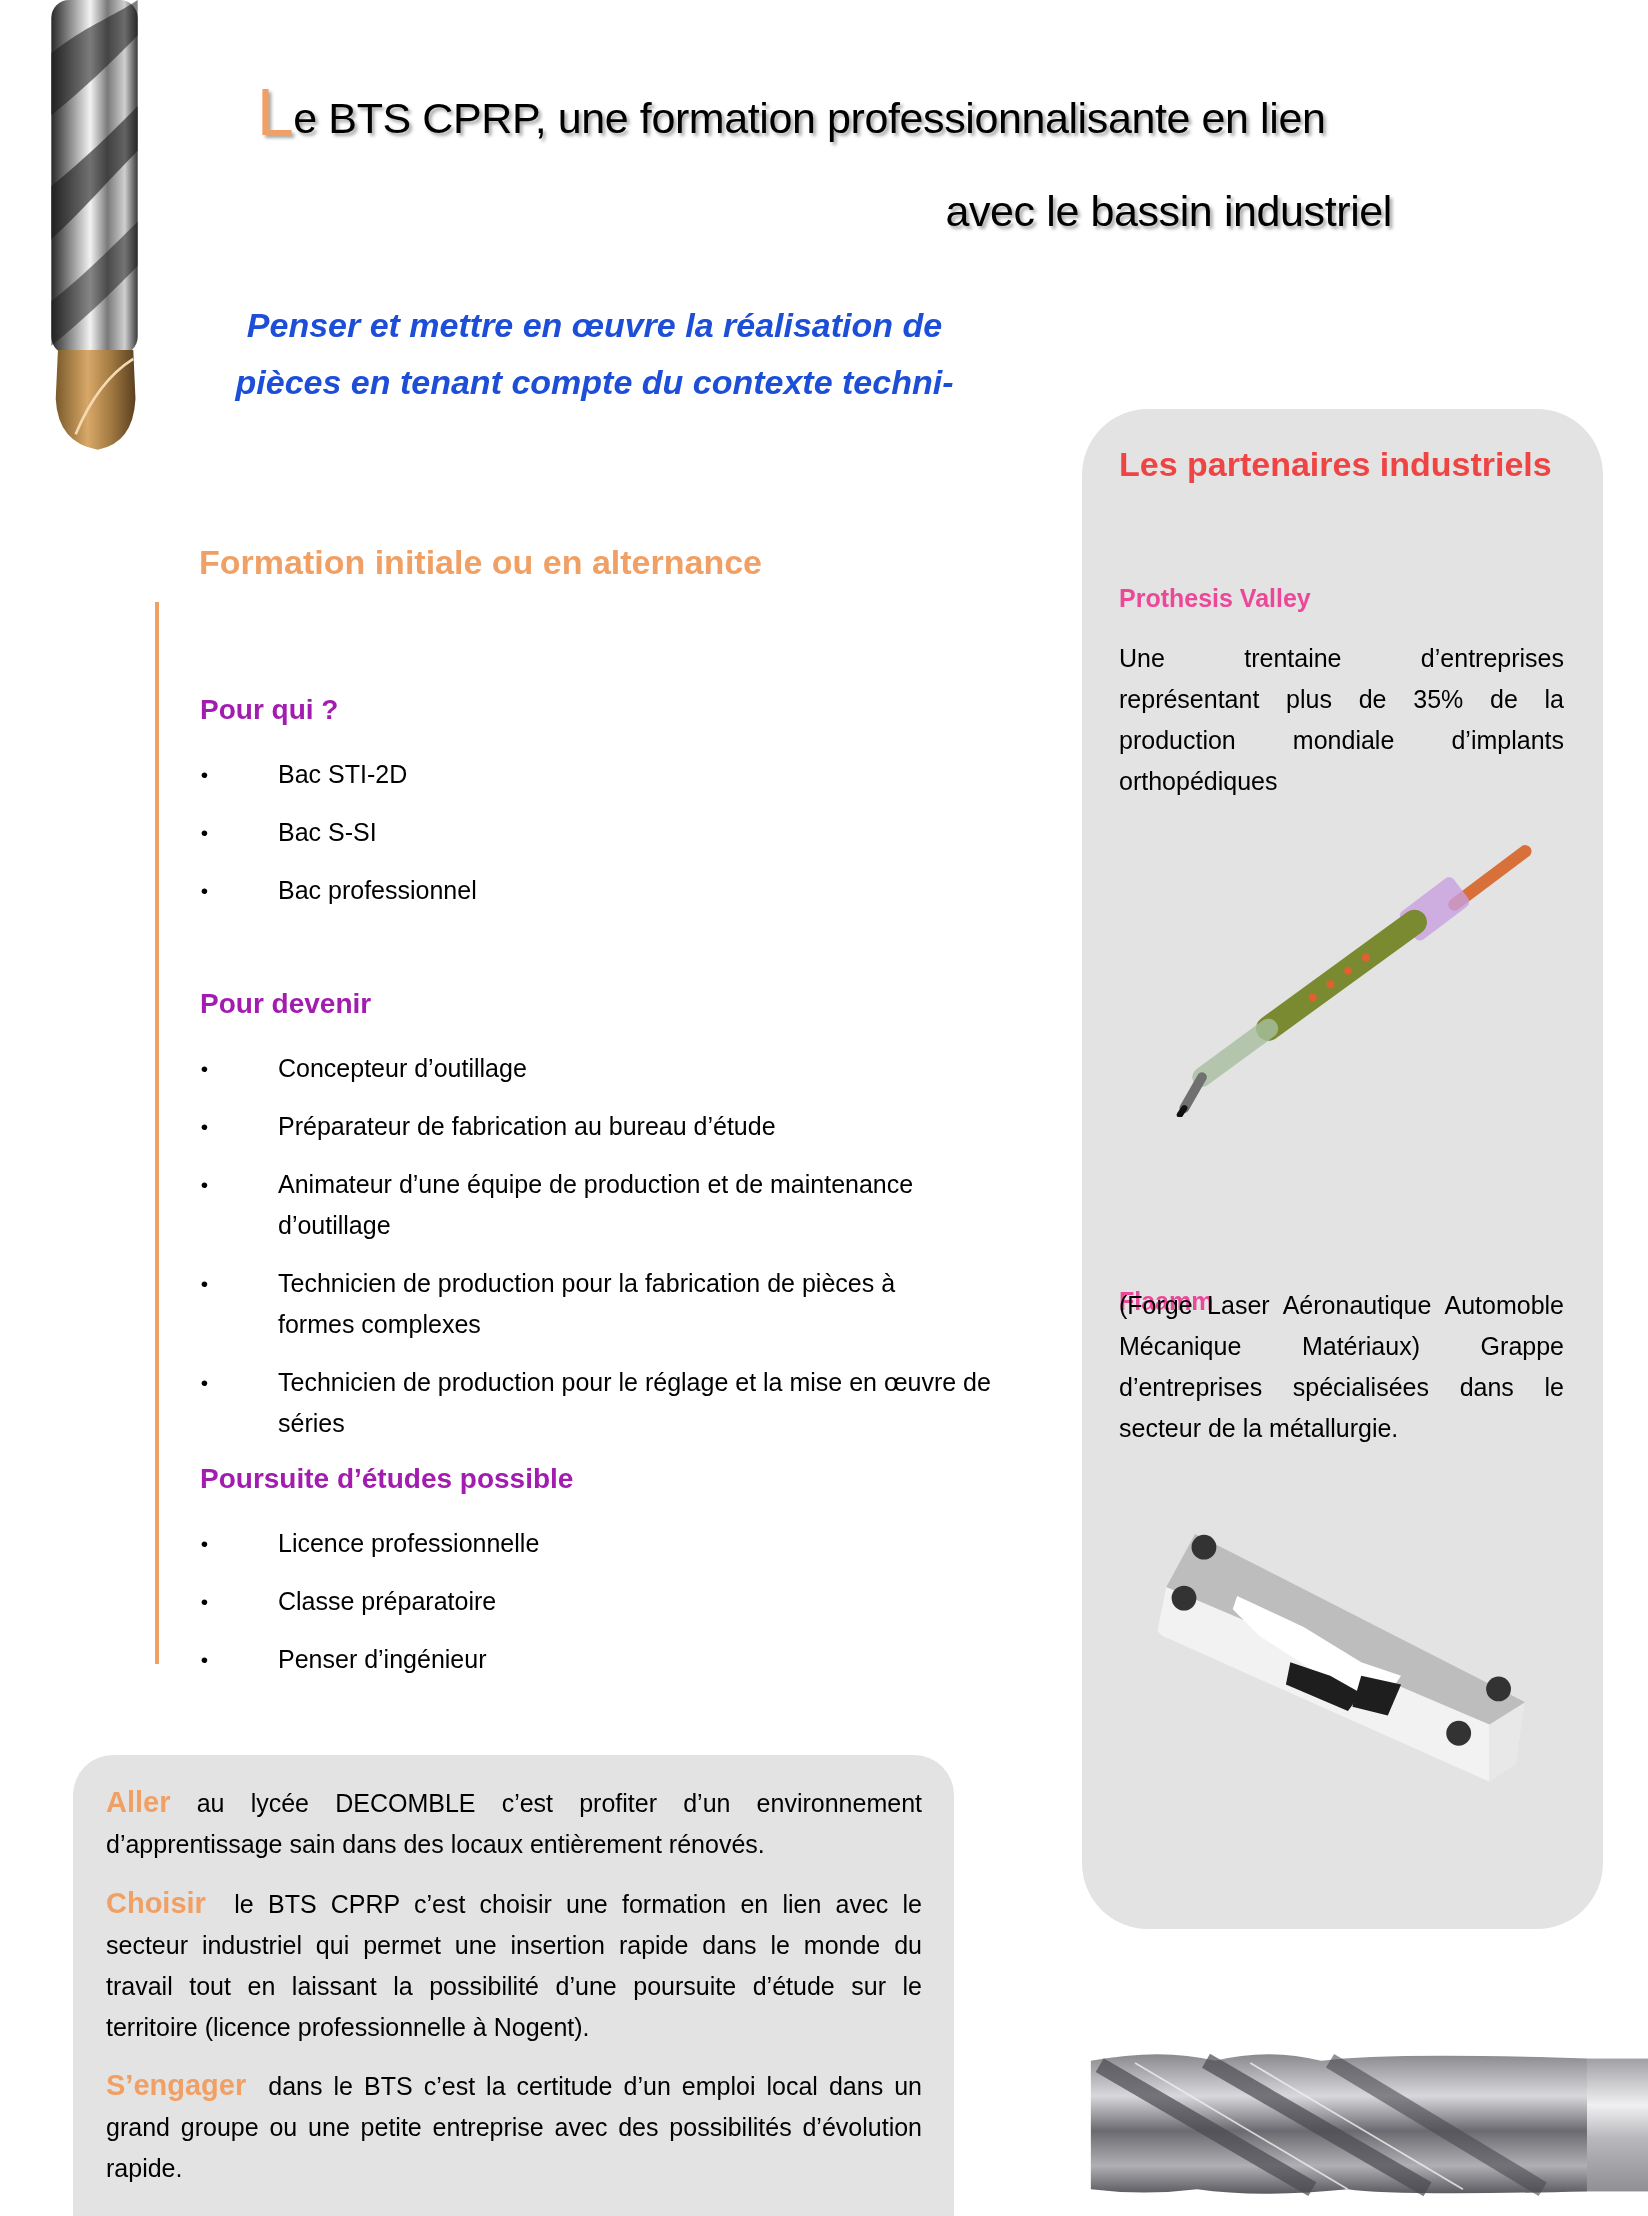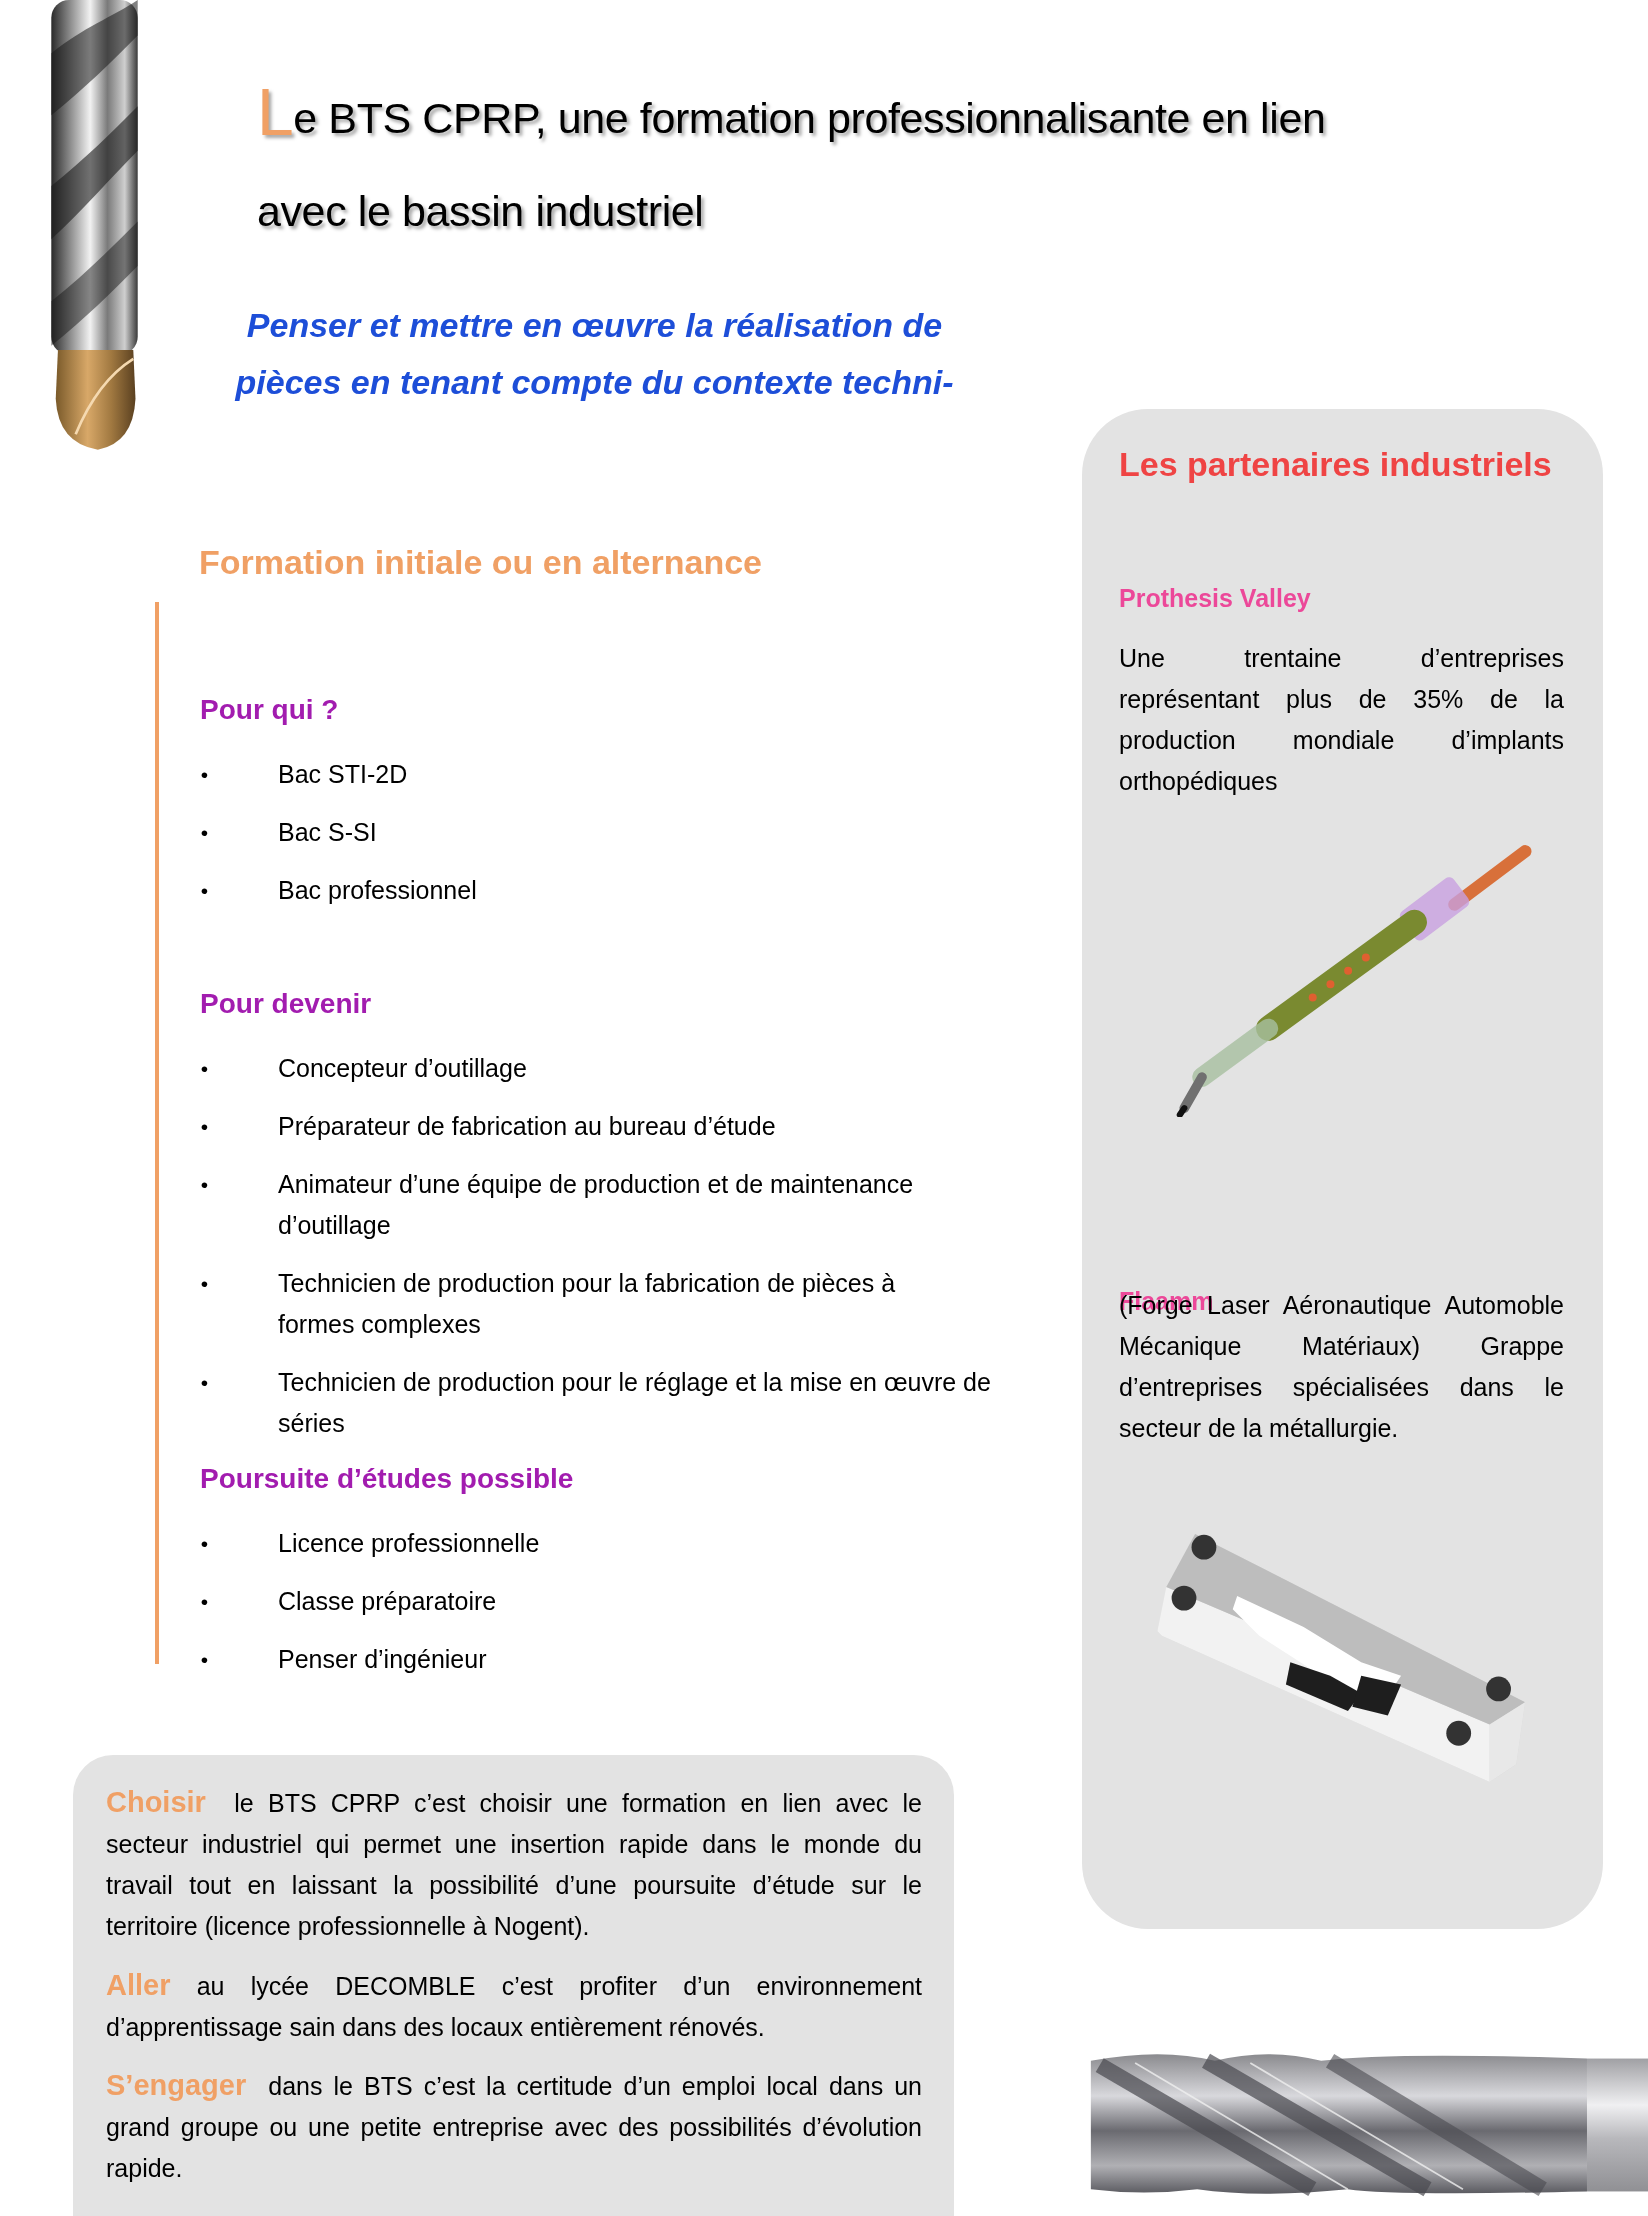"avec le bassin industriel" span { text-align: left -> right }
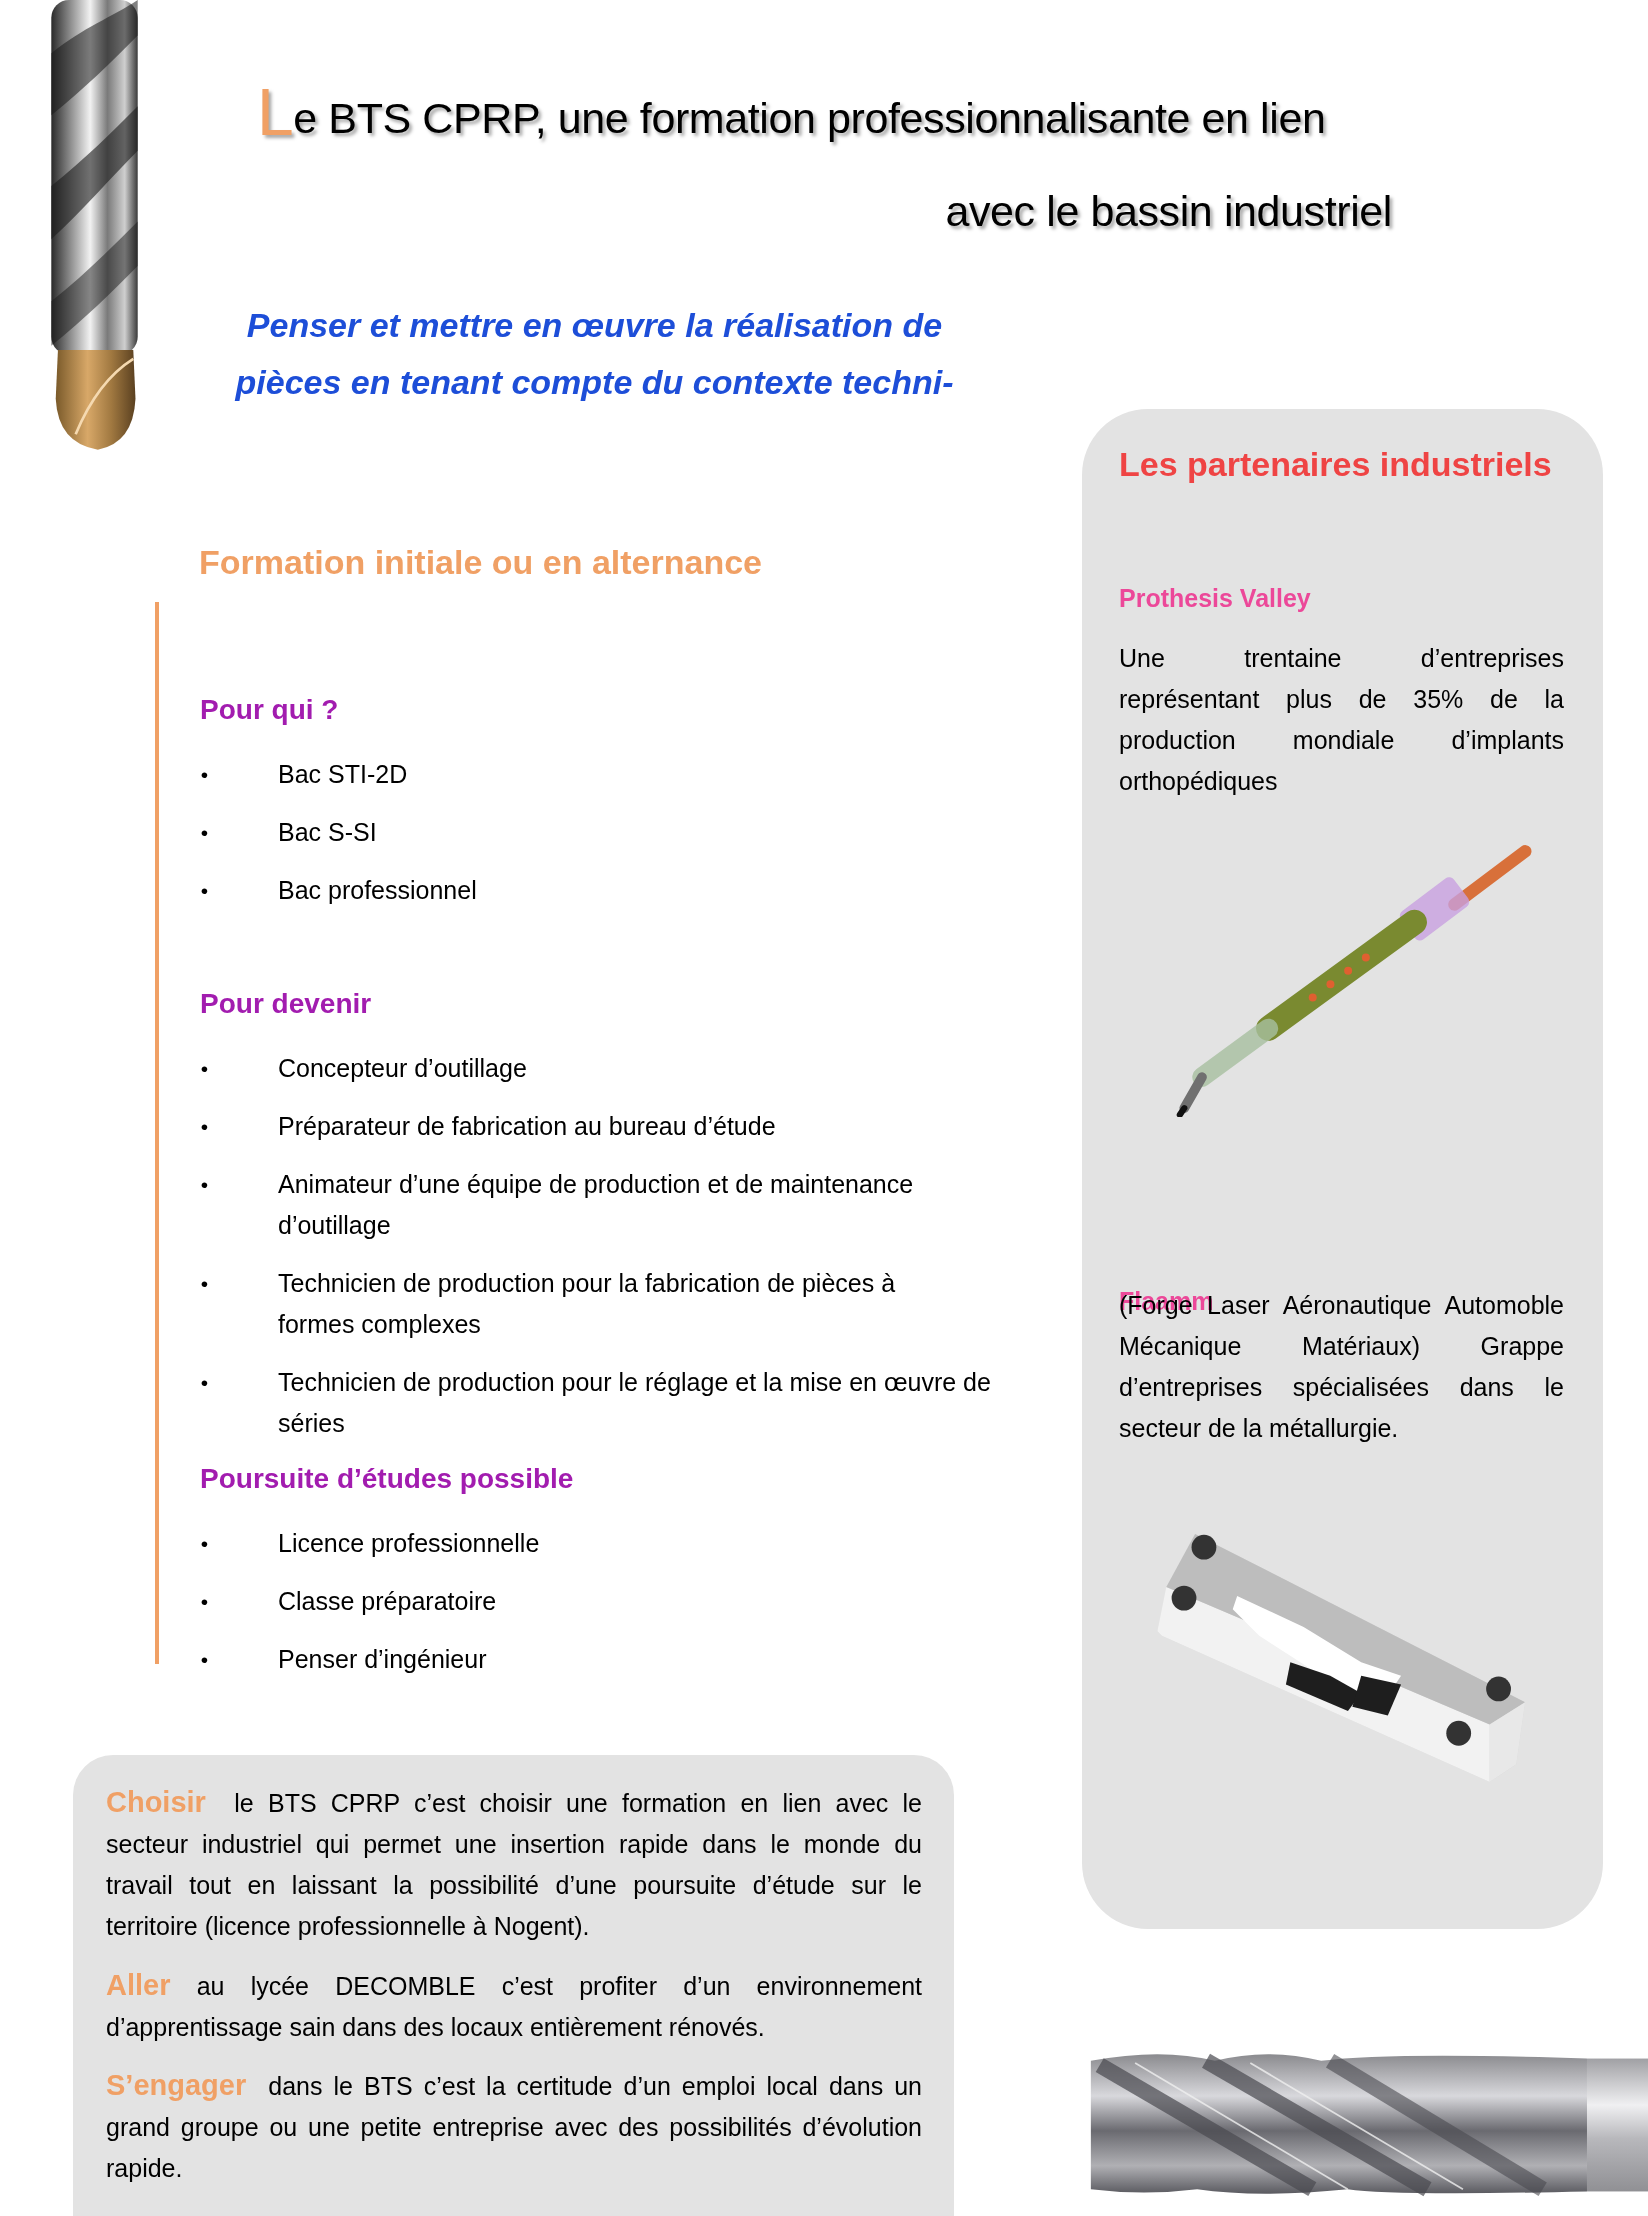"Choisir le BTS CPRP c’est" p { order: before "Aller au lycée DECOMBLE c’est" -> after "Aller au lycée DECOMBLE c’est" }
